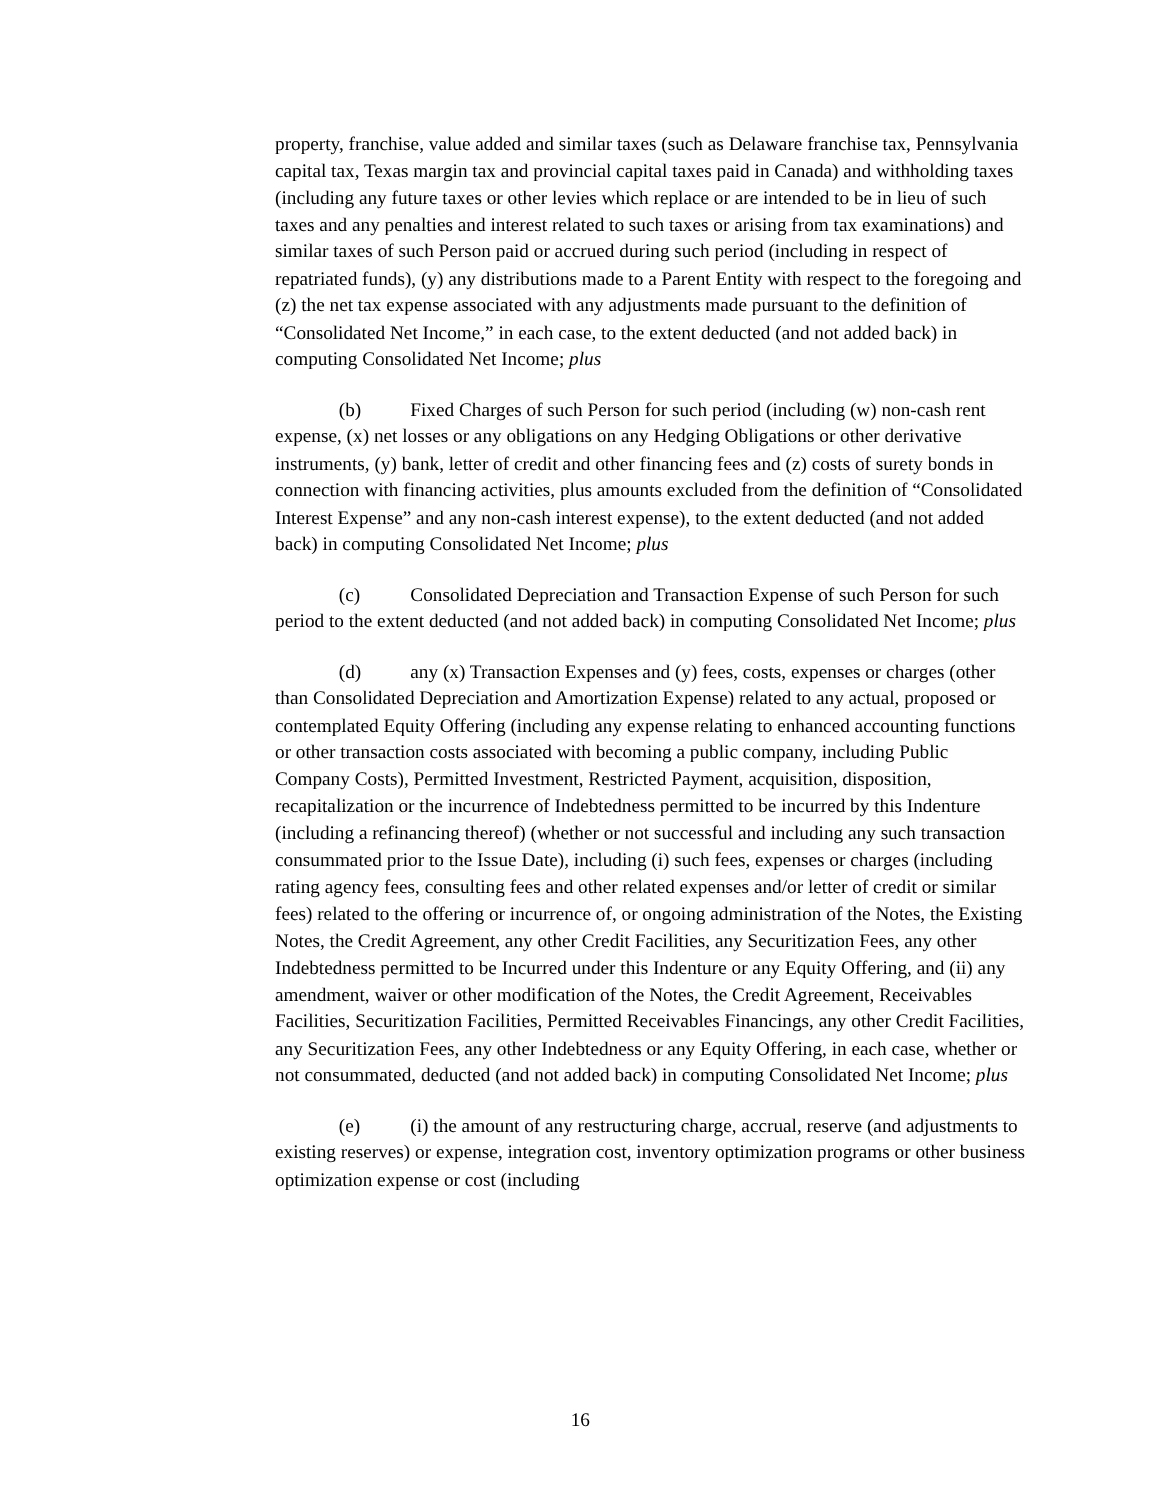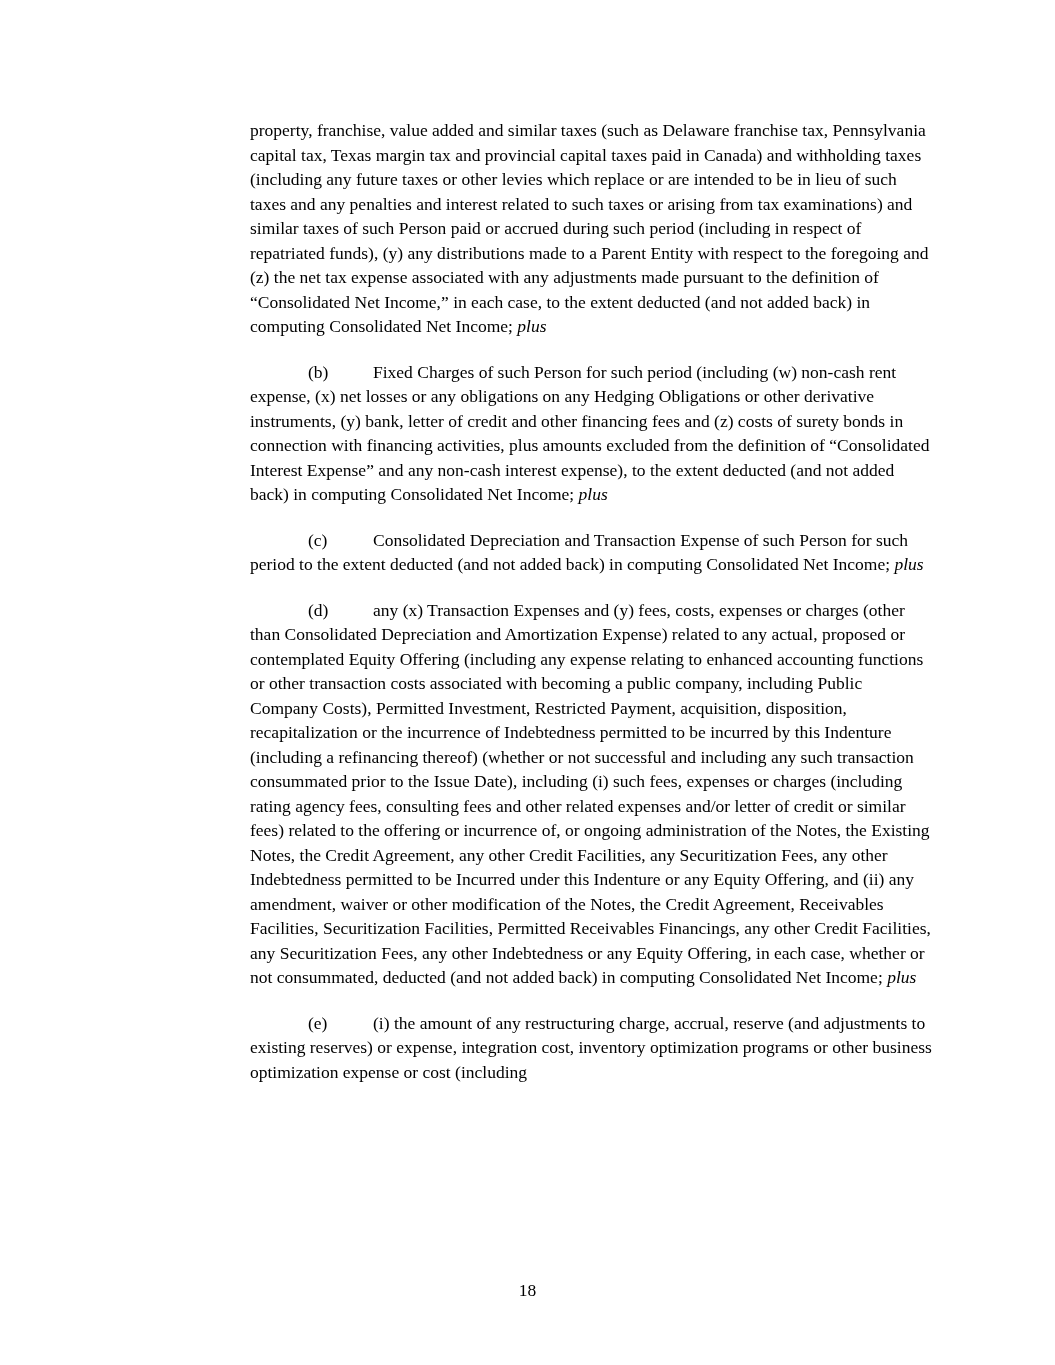"18" div.page-number { text: 18 -> 16 }
